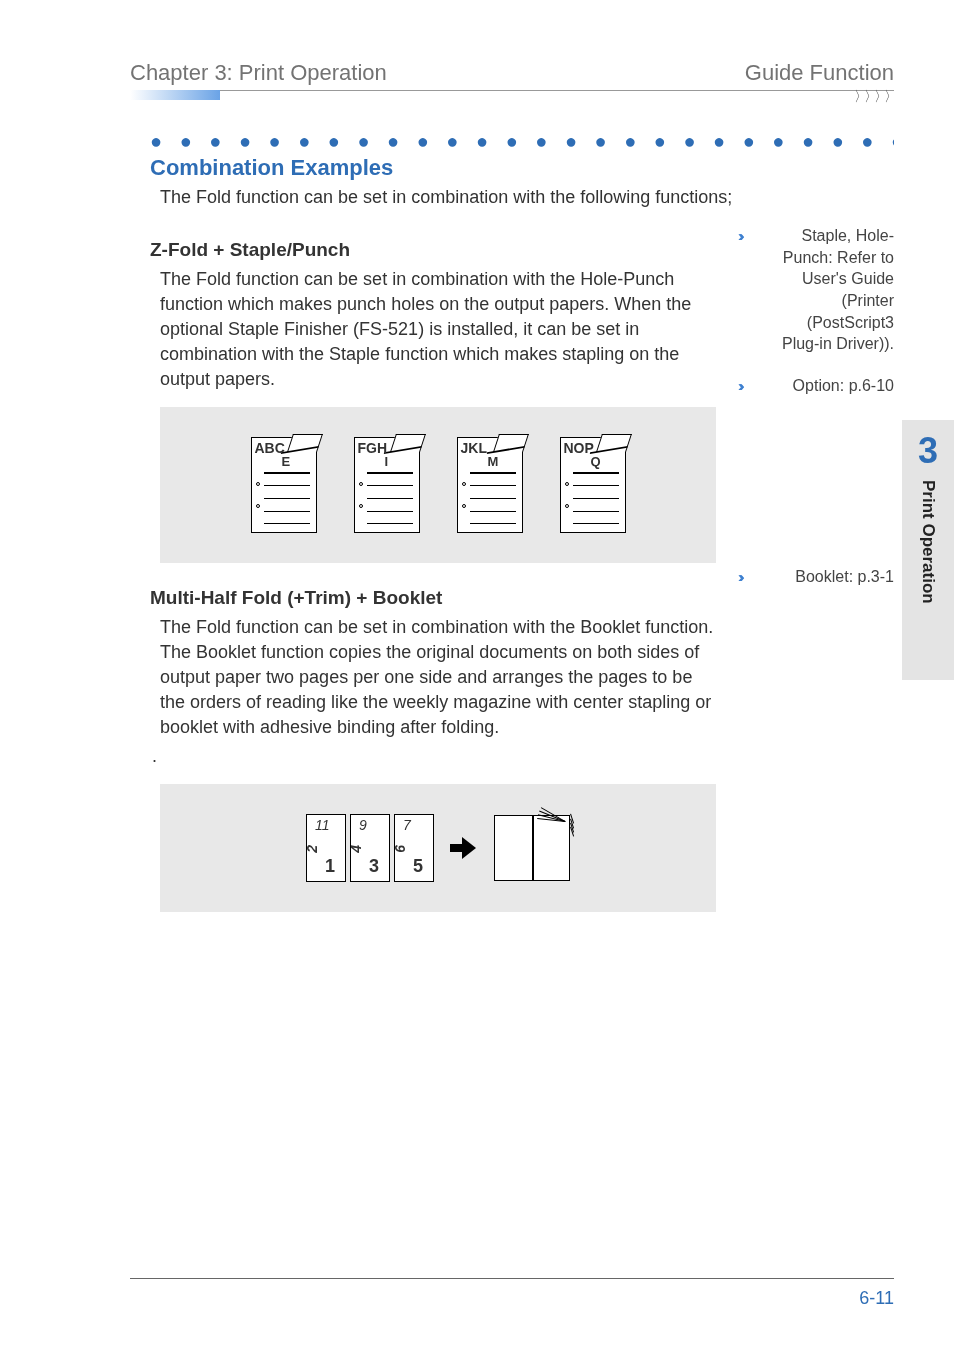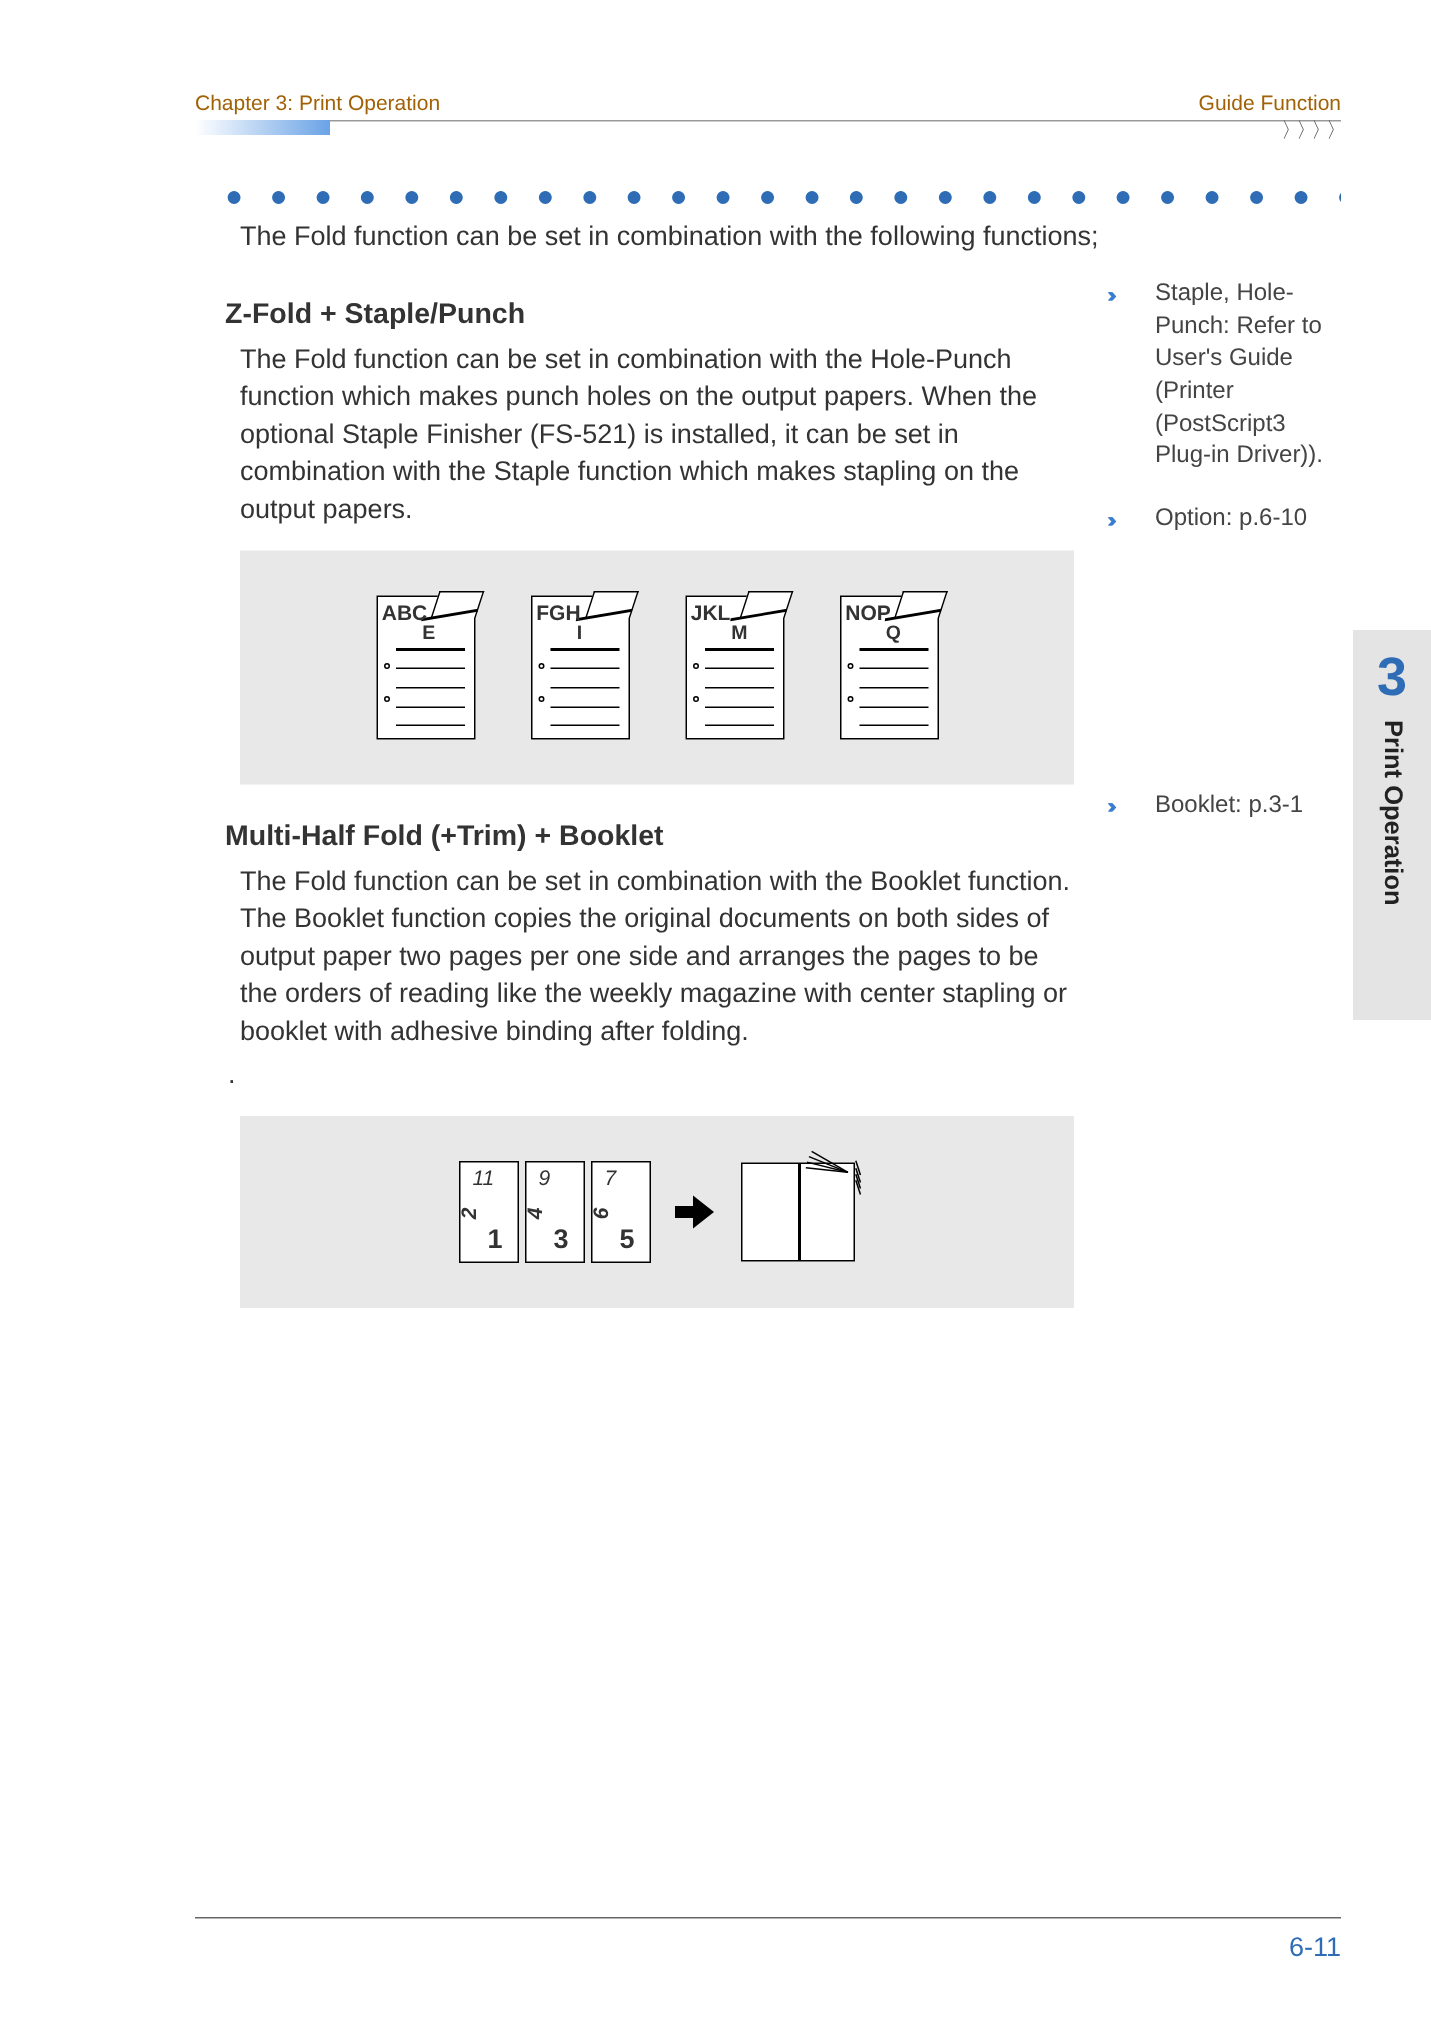"Chapter 3: Print Operation" .header-row { color: #a16207 -> #737373; font-size: 14px -> 22px }
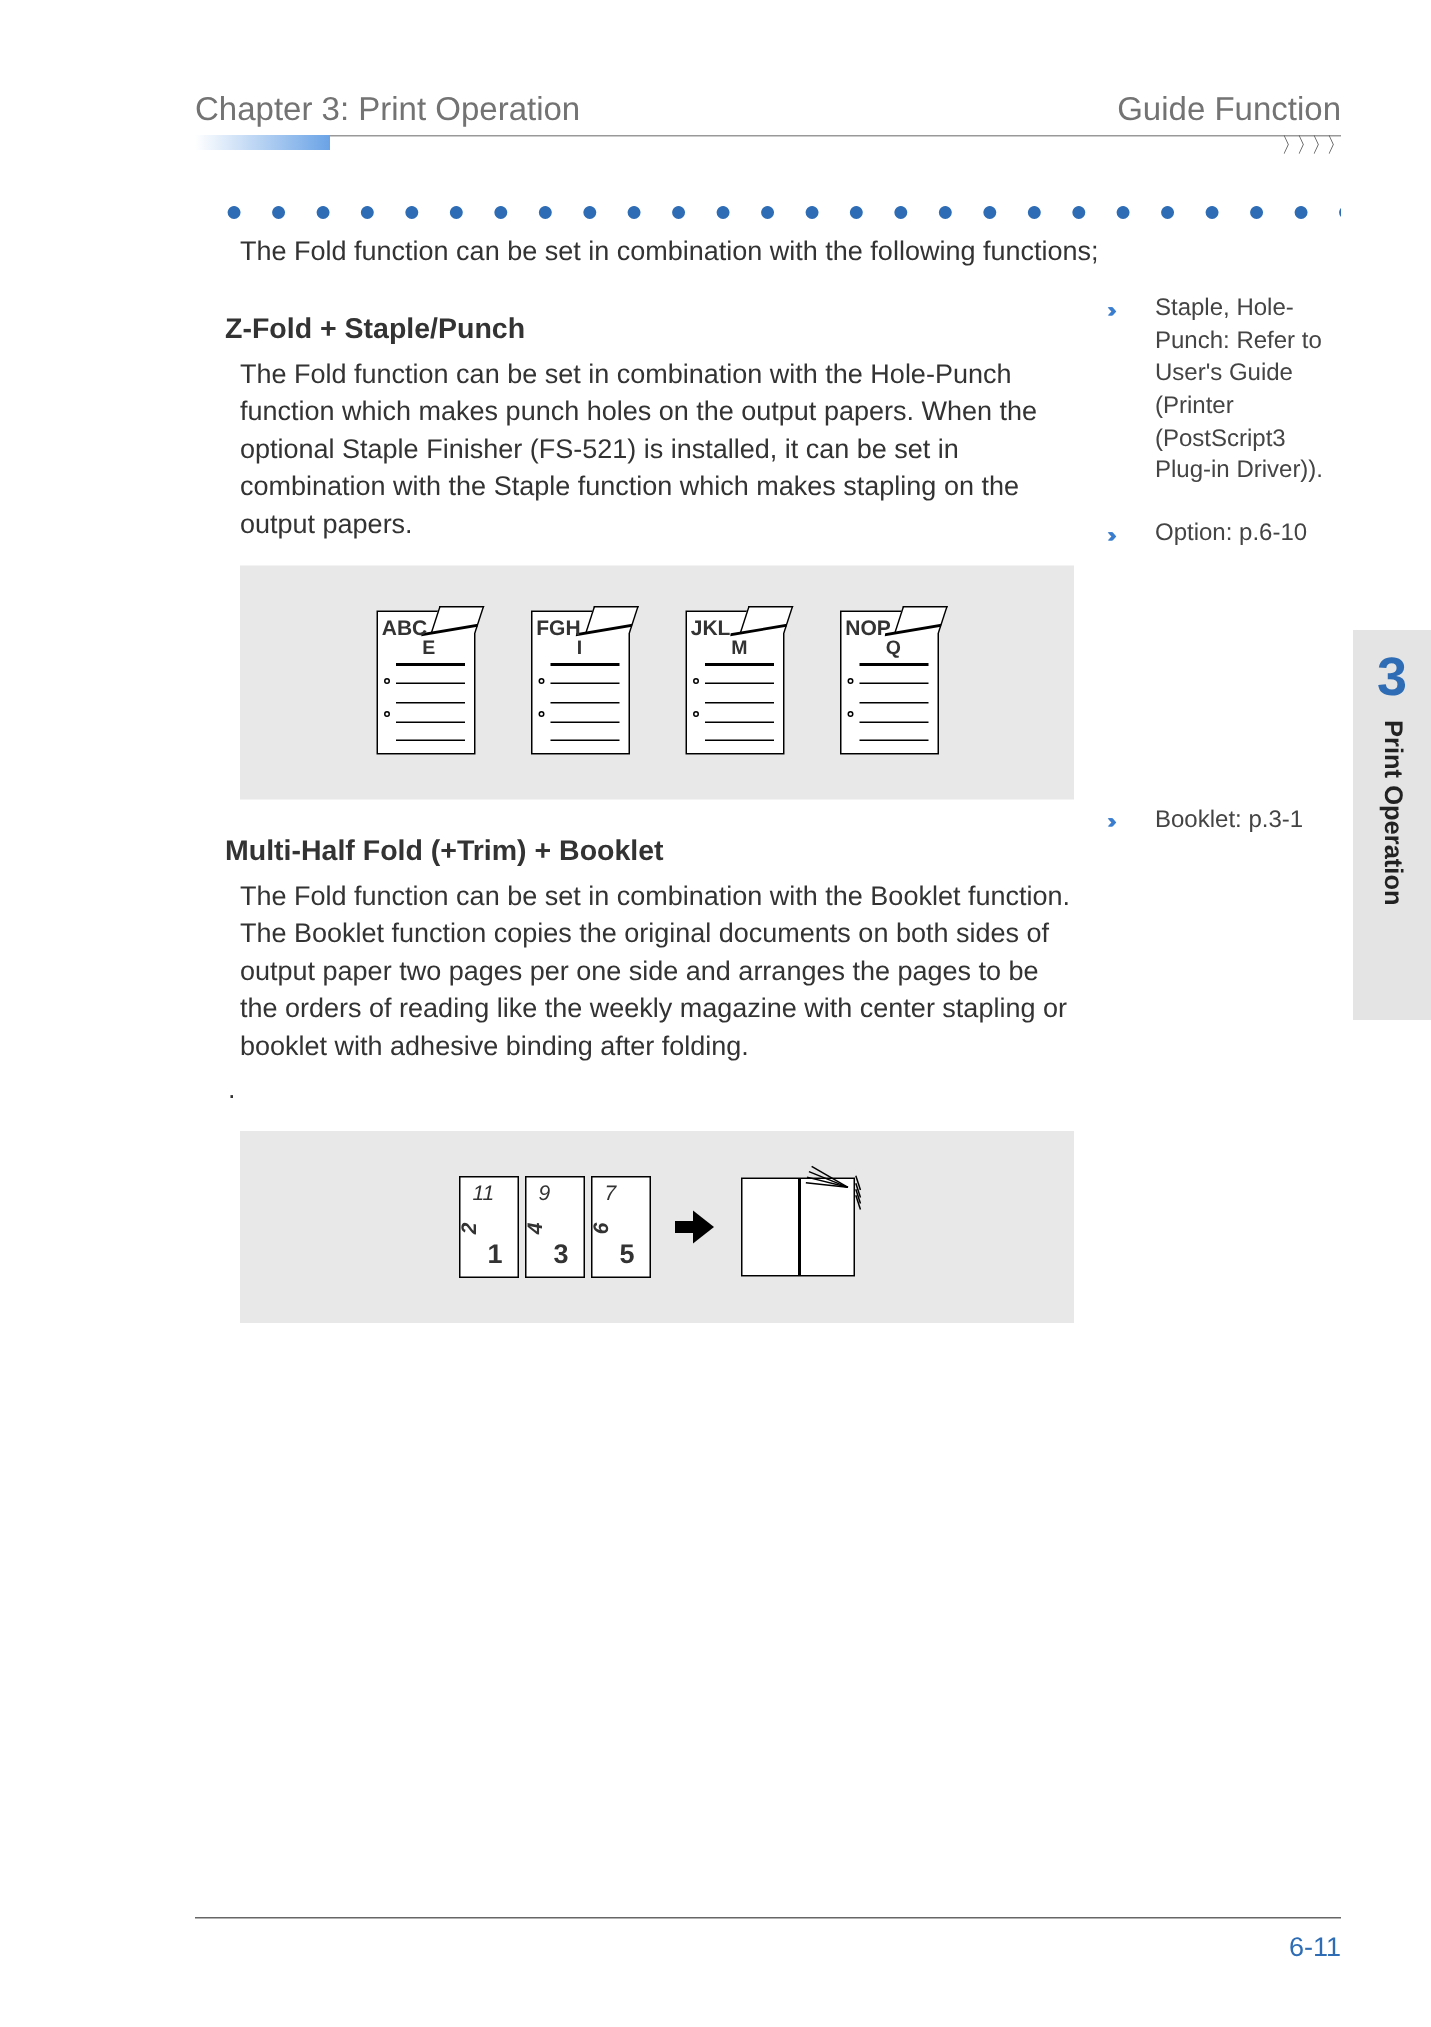"Combination Examples" div.h1 { html: none -> <div>Combination Examples</div> }
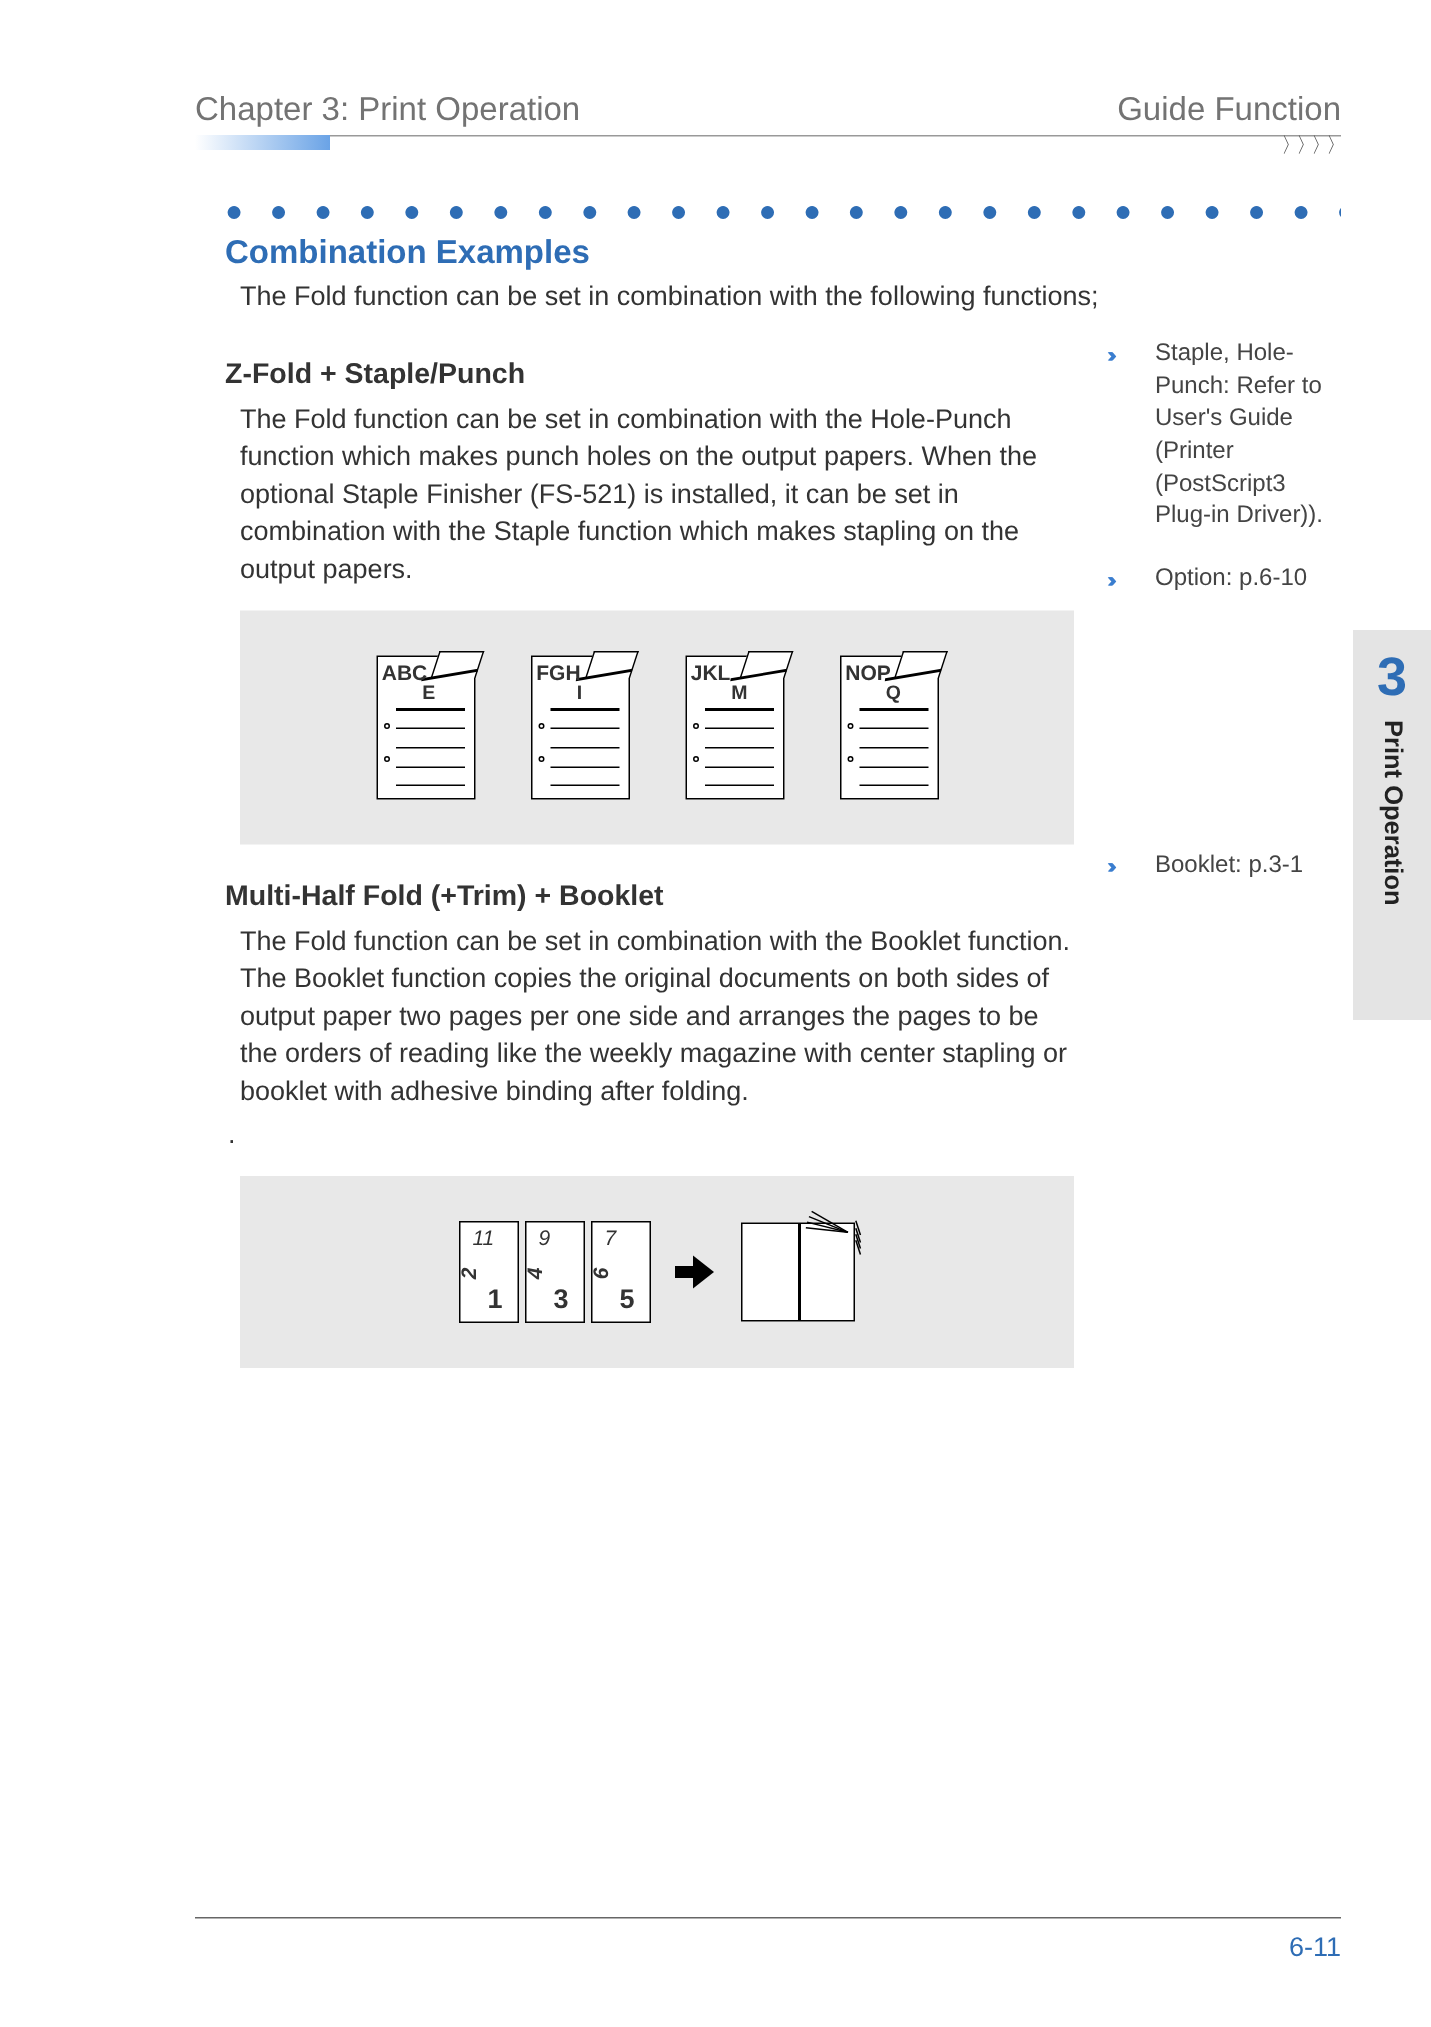"Staple, Hole-Punch: Refer to User's" .note-text { text-align: none -> right }
